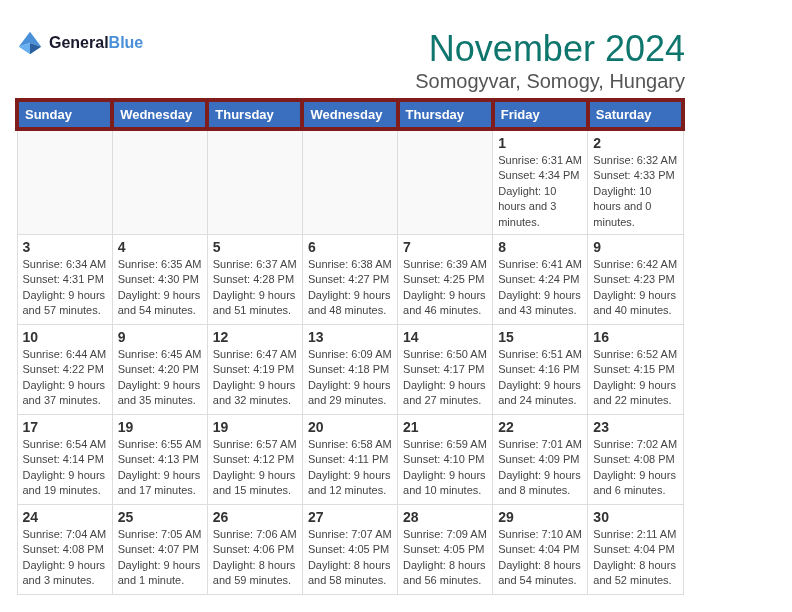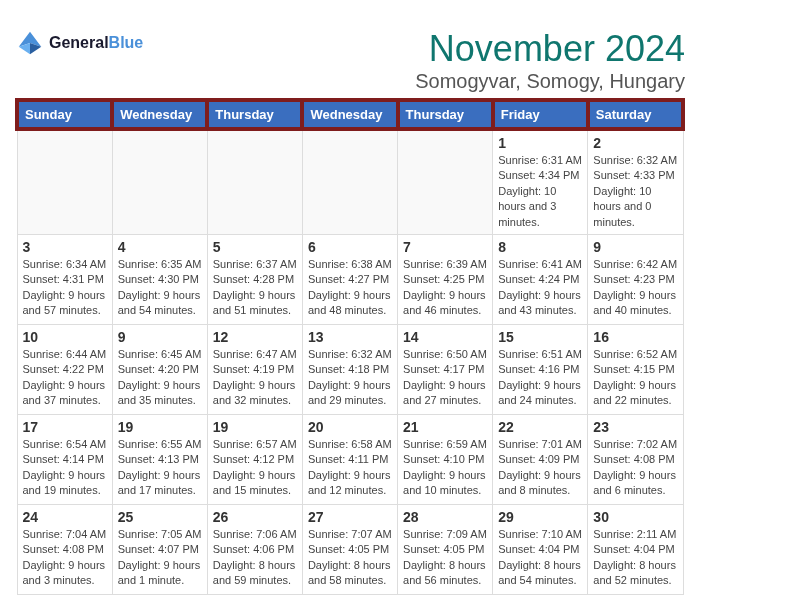"Sunrise: 6:32 AM Sunset: 4:18" div.day-info { text: 6:32 -> 6:09 }
